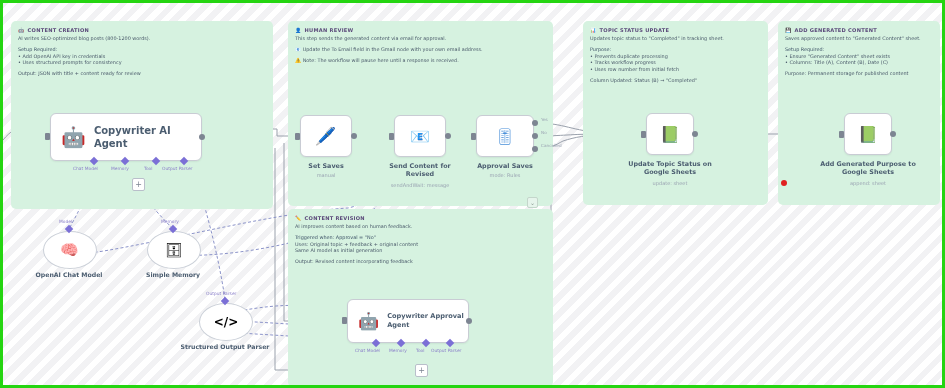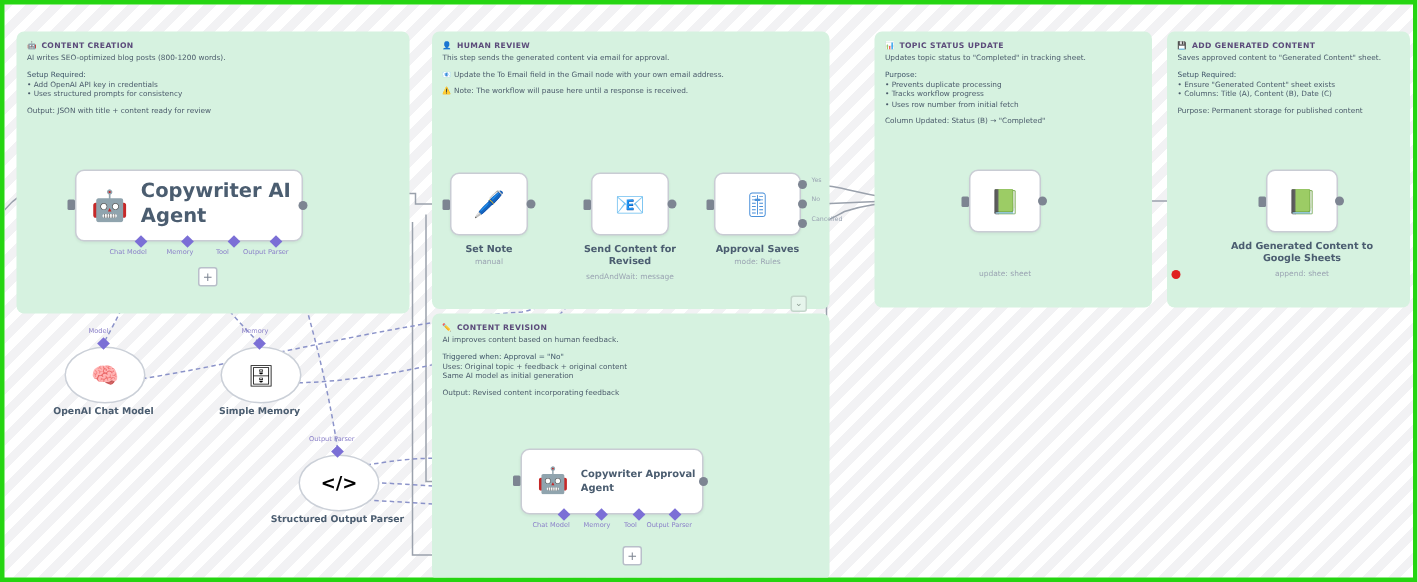"Copywriter AI Agent" .agent-label { font-size: 13px -> 10px }
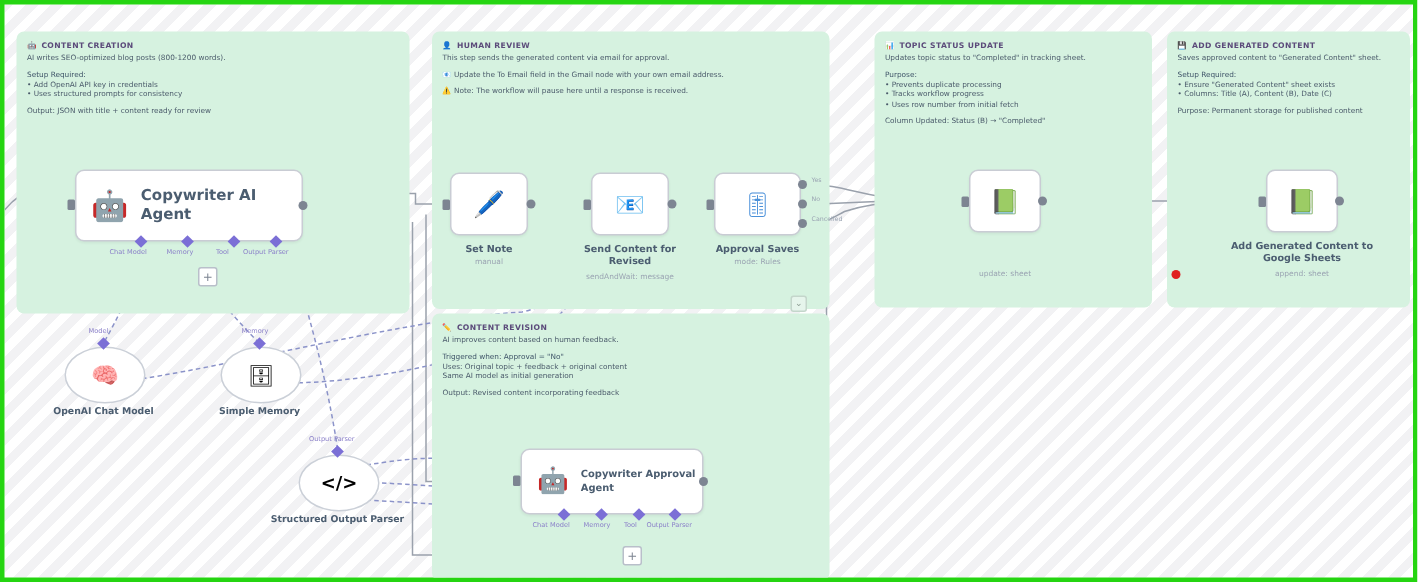"Set Note" div.node-title { text: Note -> Saves }
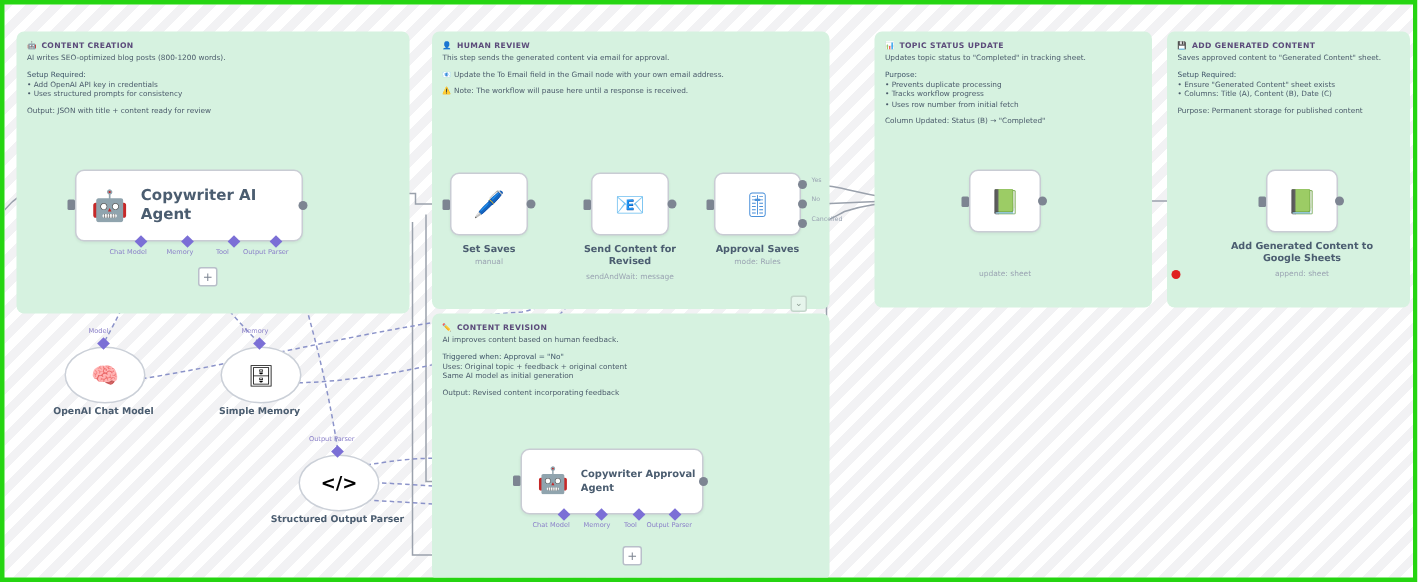"Update Topic Status on Google" div.node-title { html: none -> <div>Update Topic Status on Google Sheets</div> }
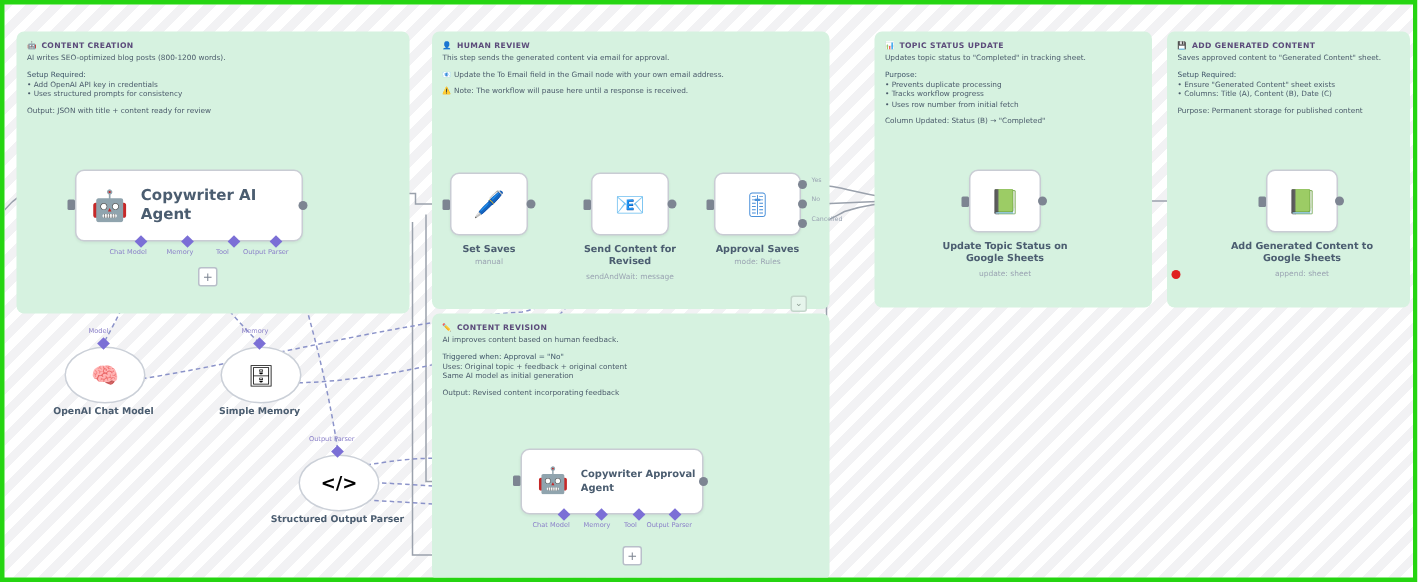"Add Generated Content to Google" div.node-title { text: Content -> Purpose }
